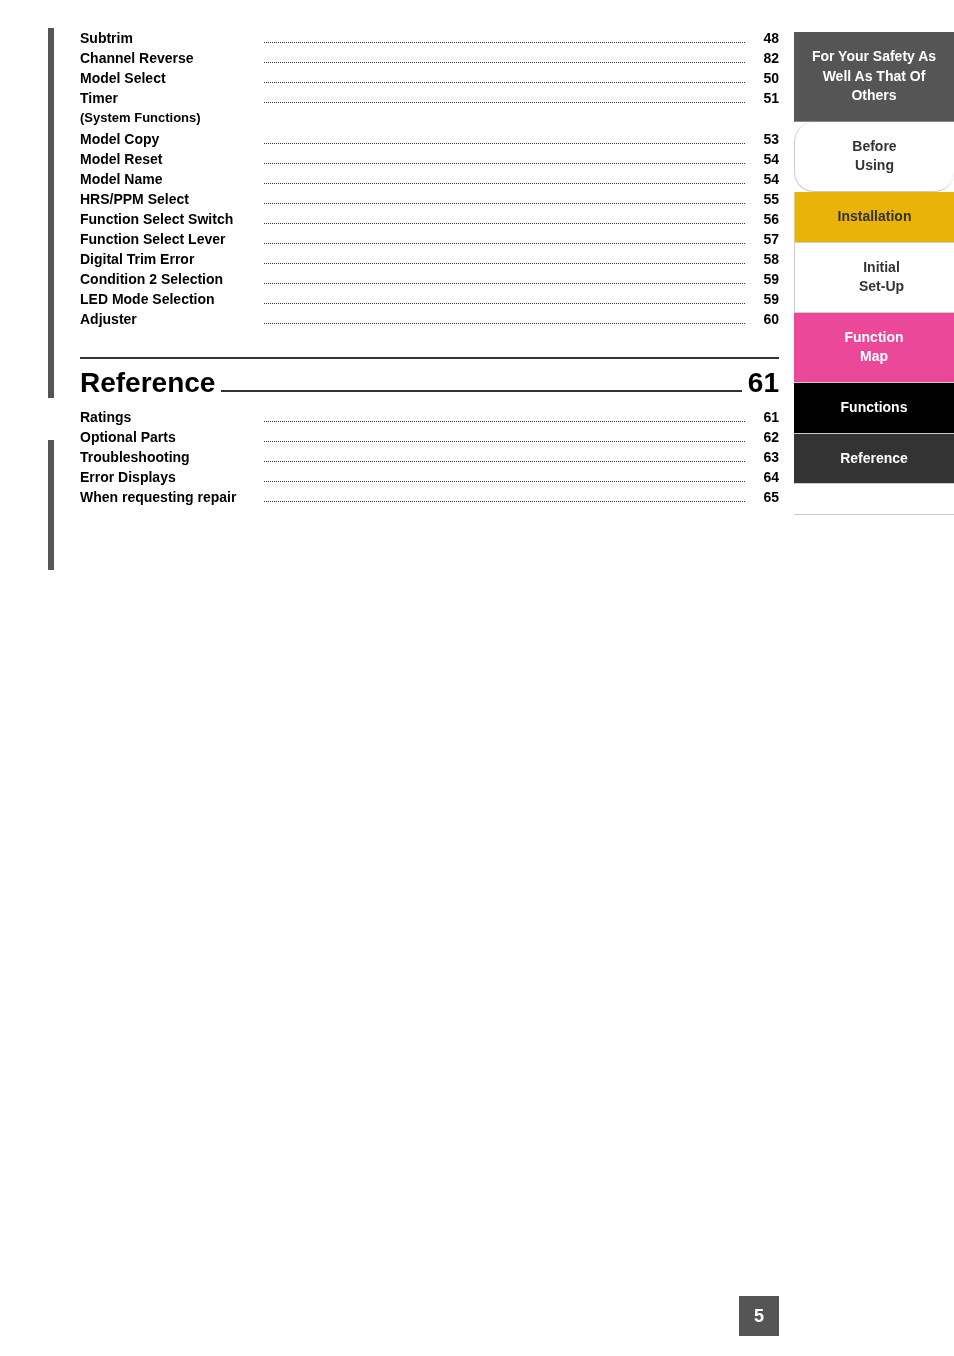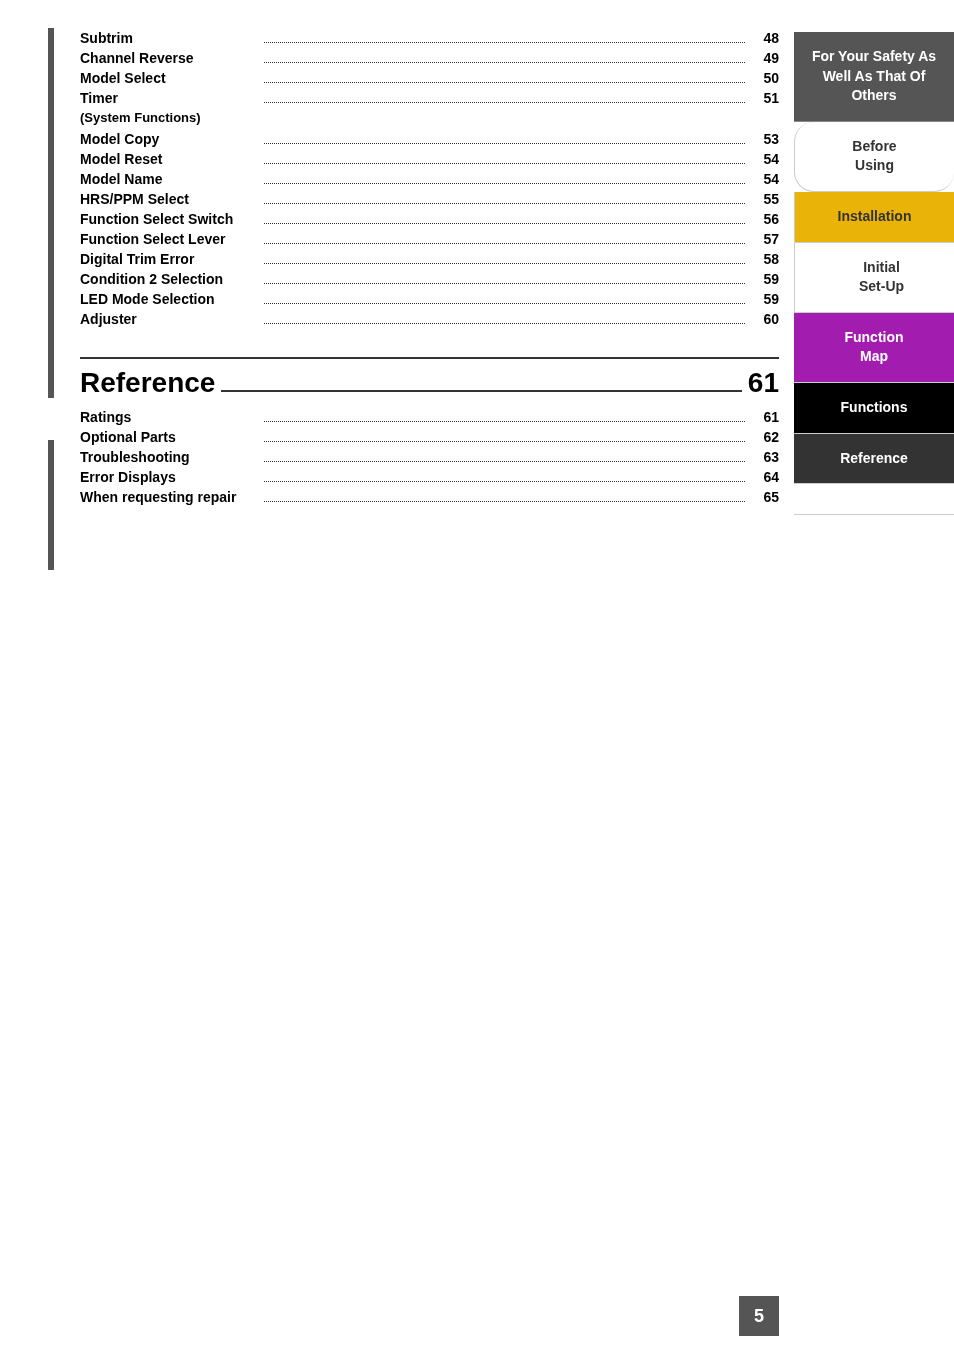"49" span.page-num { text: 49 -> 82 }
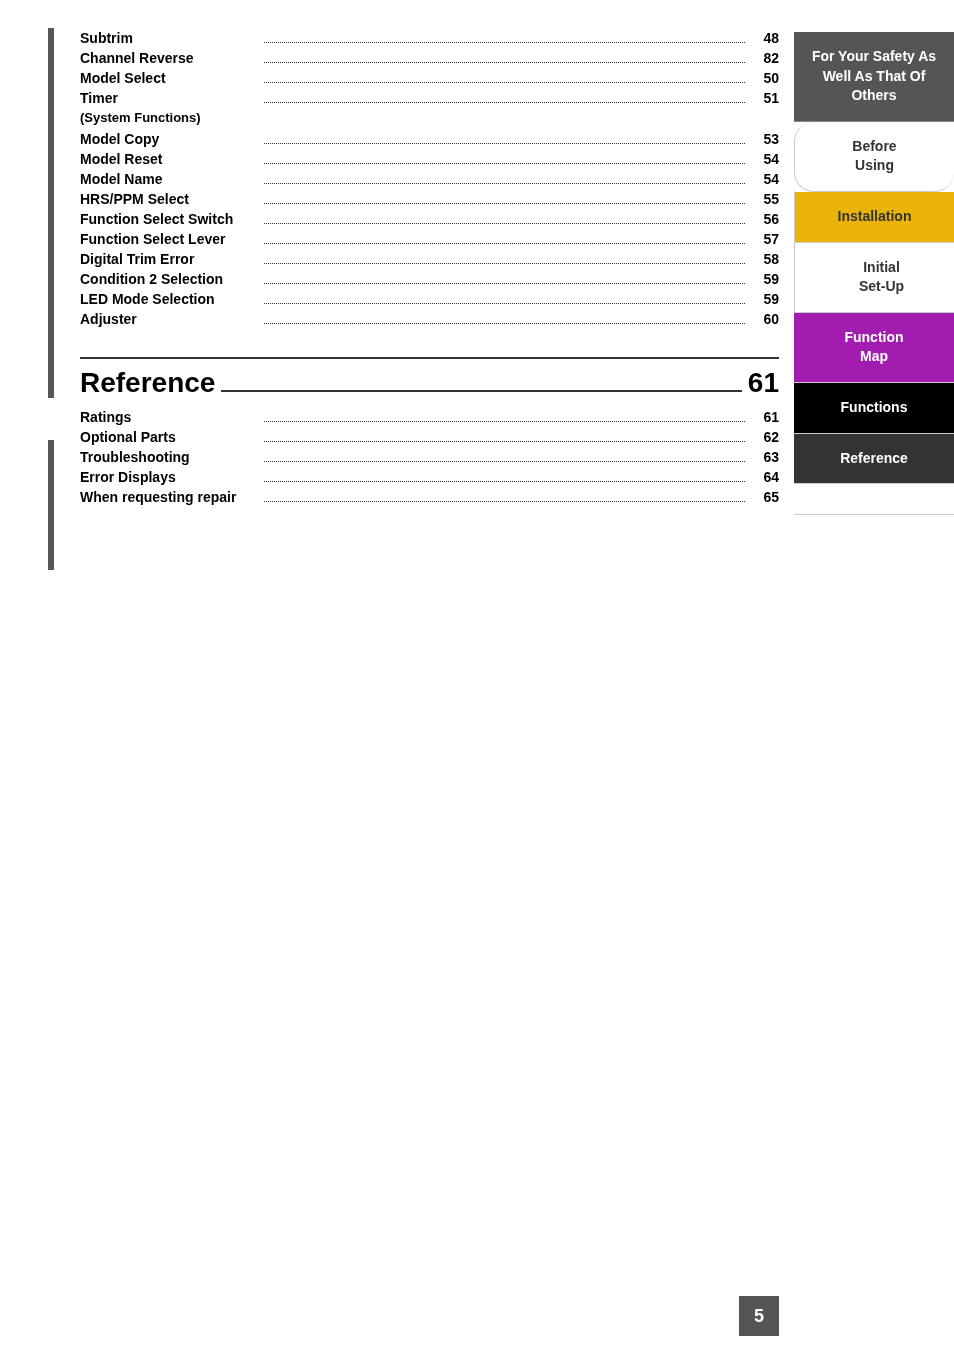"Function" .sidebar-item.function-map { background: #a21caf -> #ec4899 }
